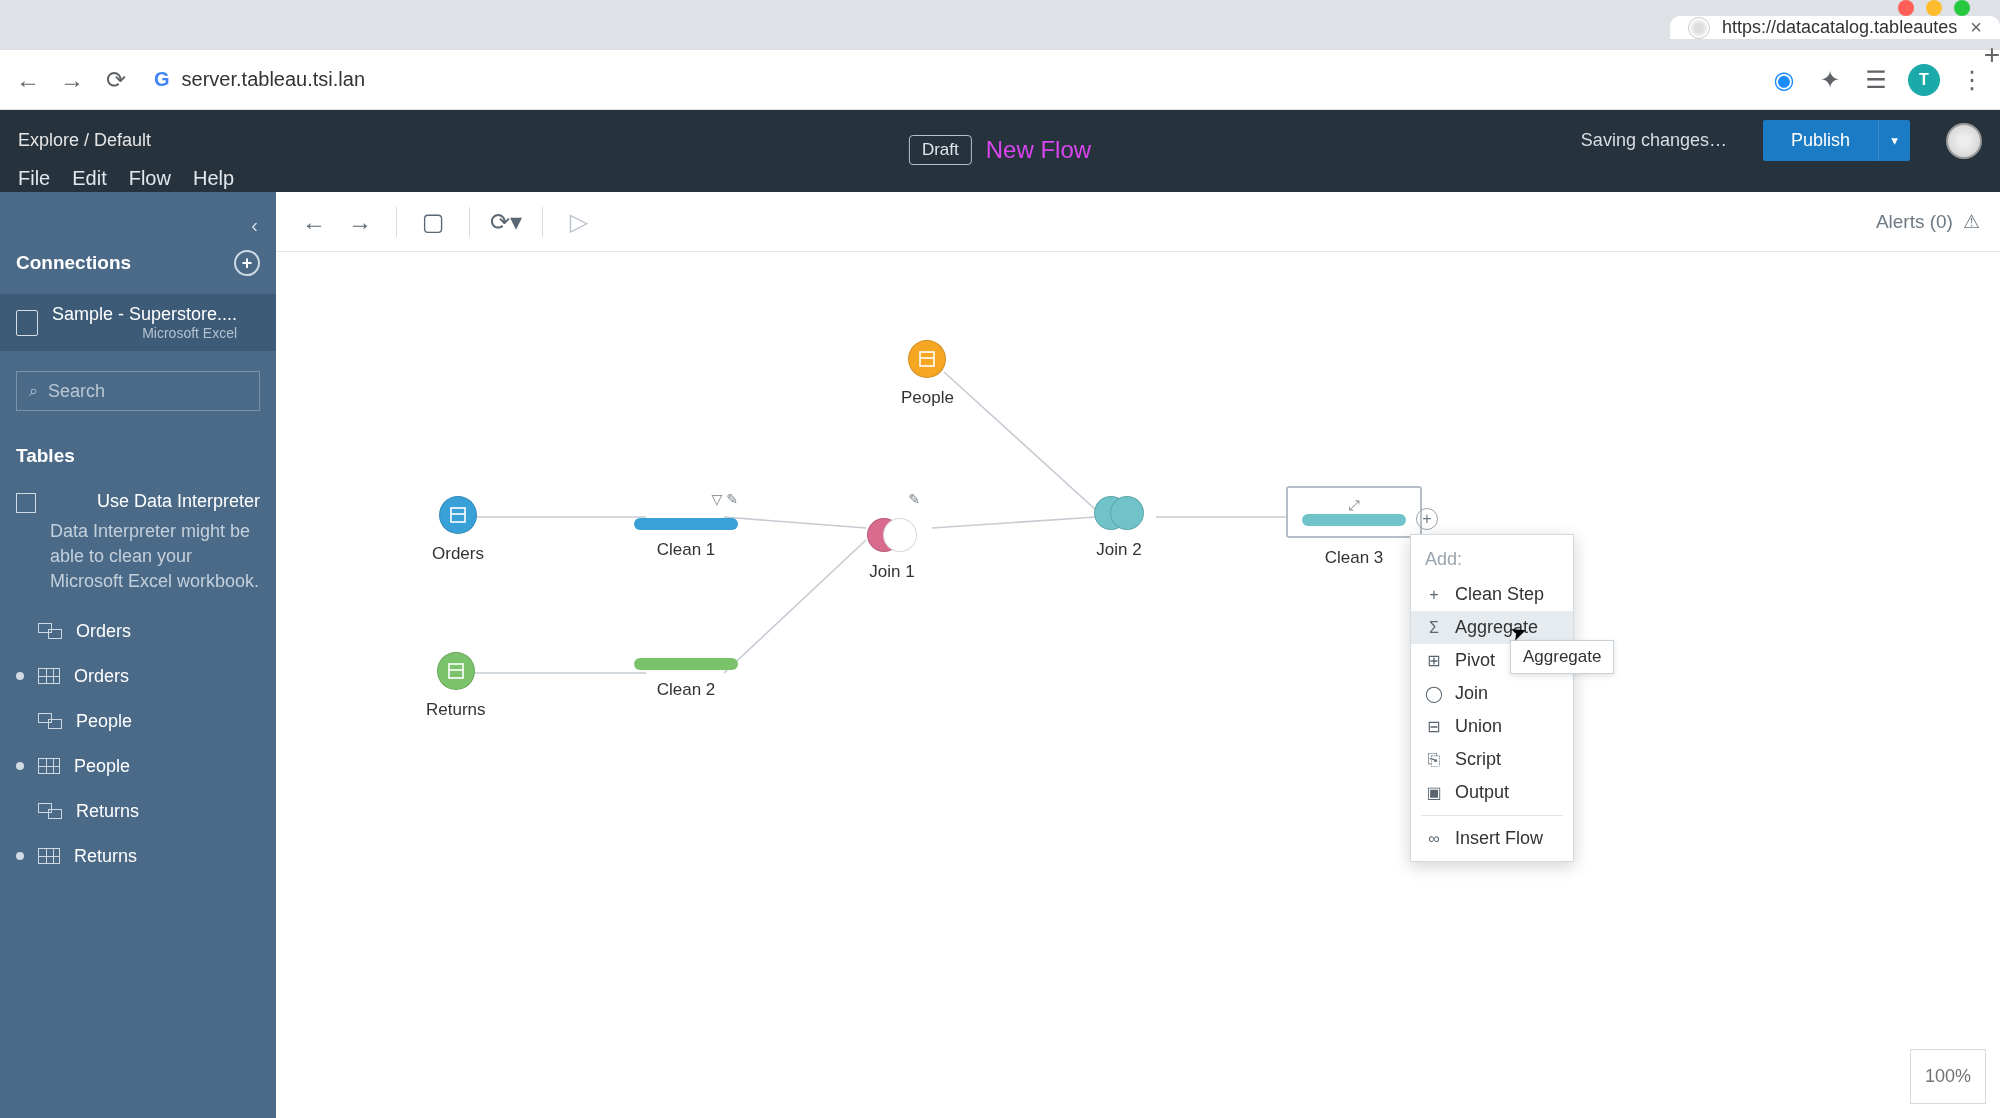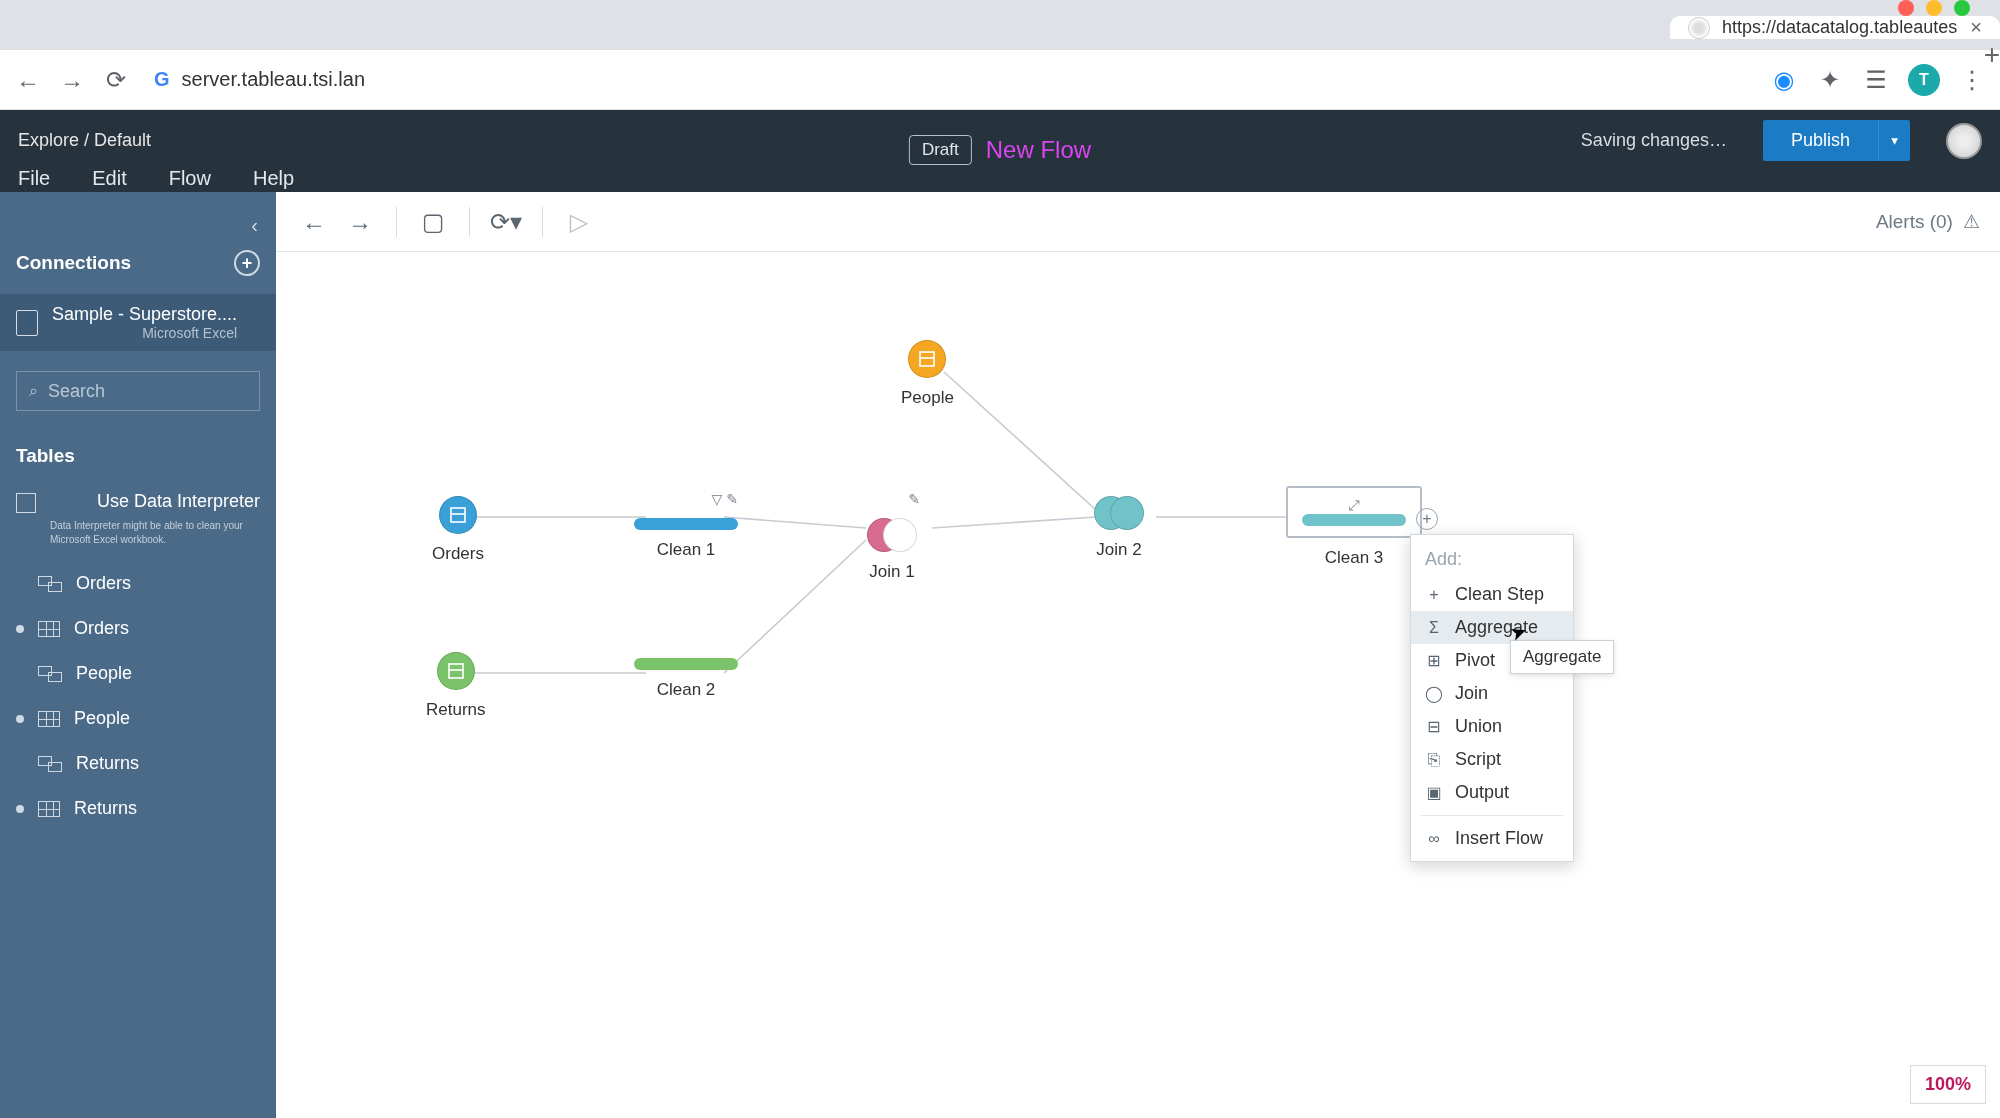"File" .app-menu { gap: 42px -> 22px }
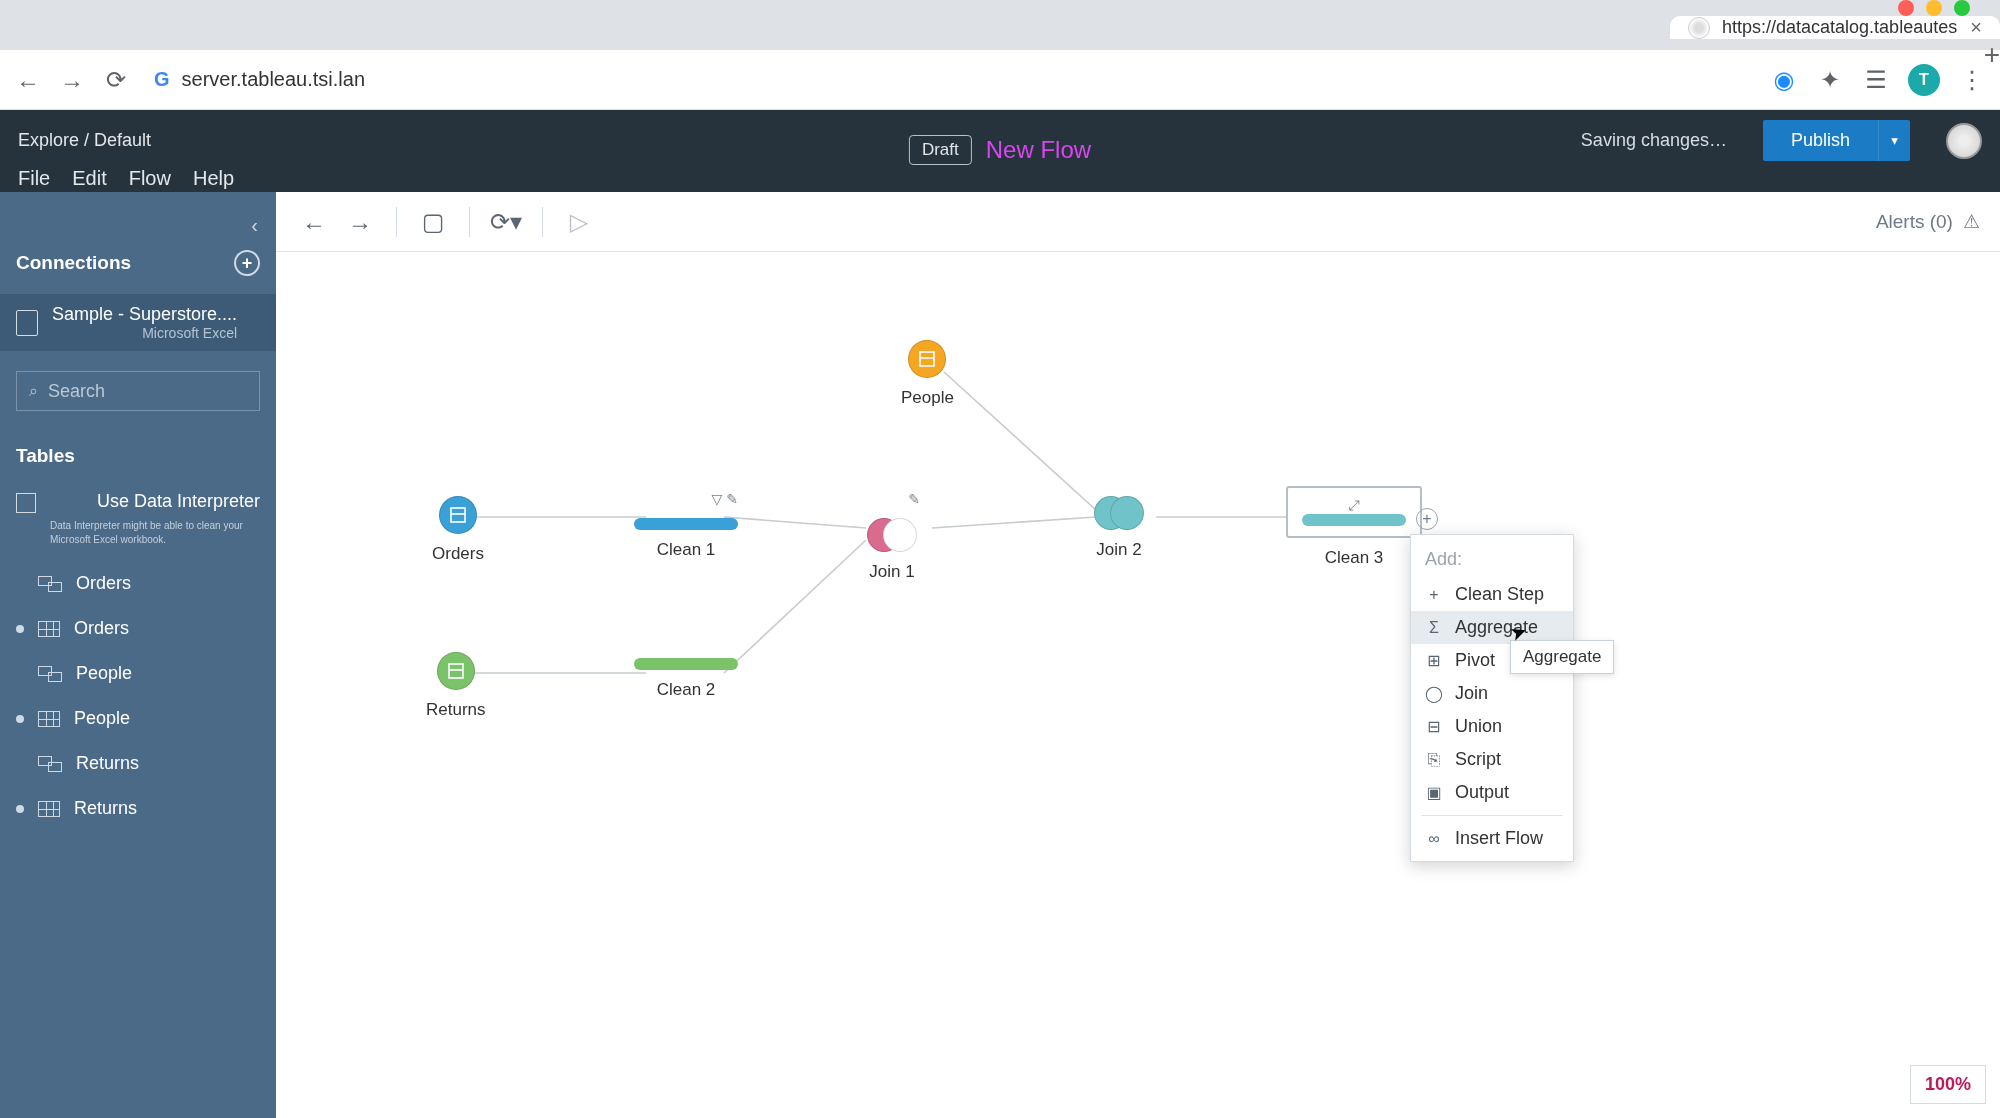"Data Interpreter might be able" .di-desc { font-size: 10px -> 18px }
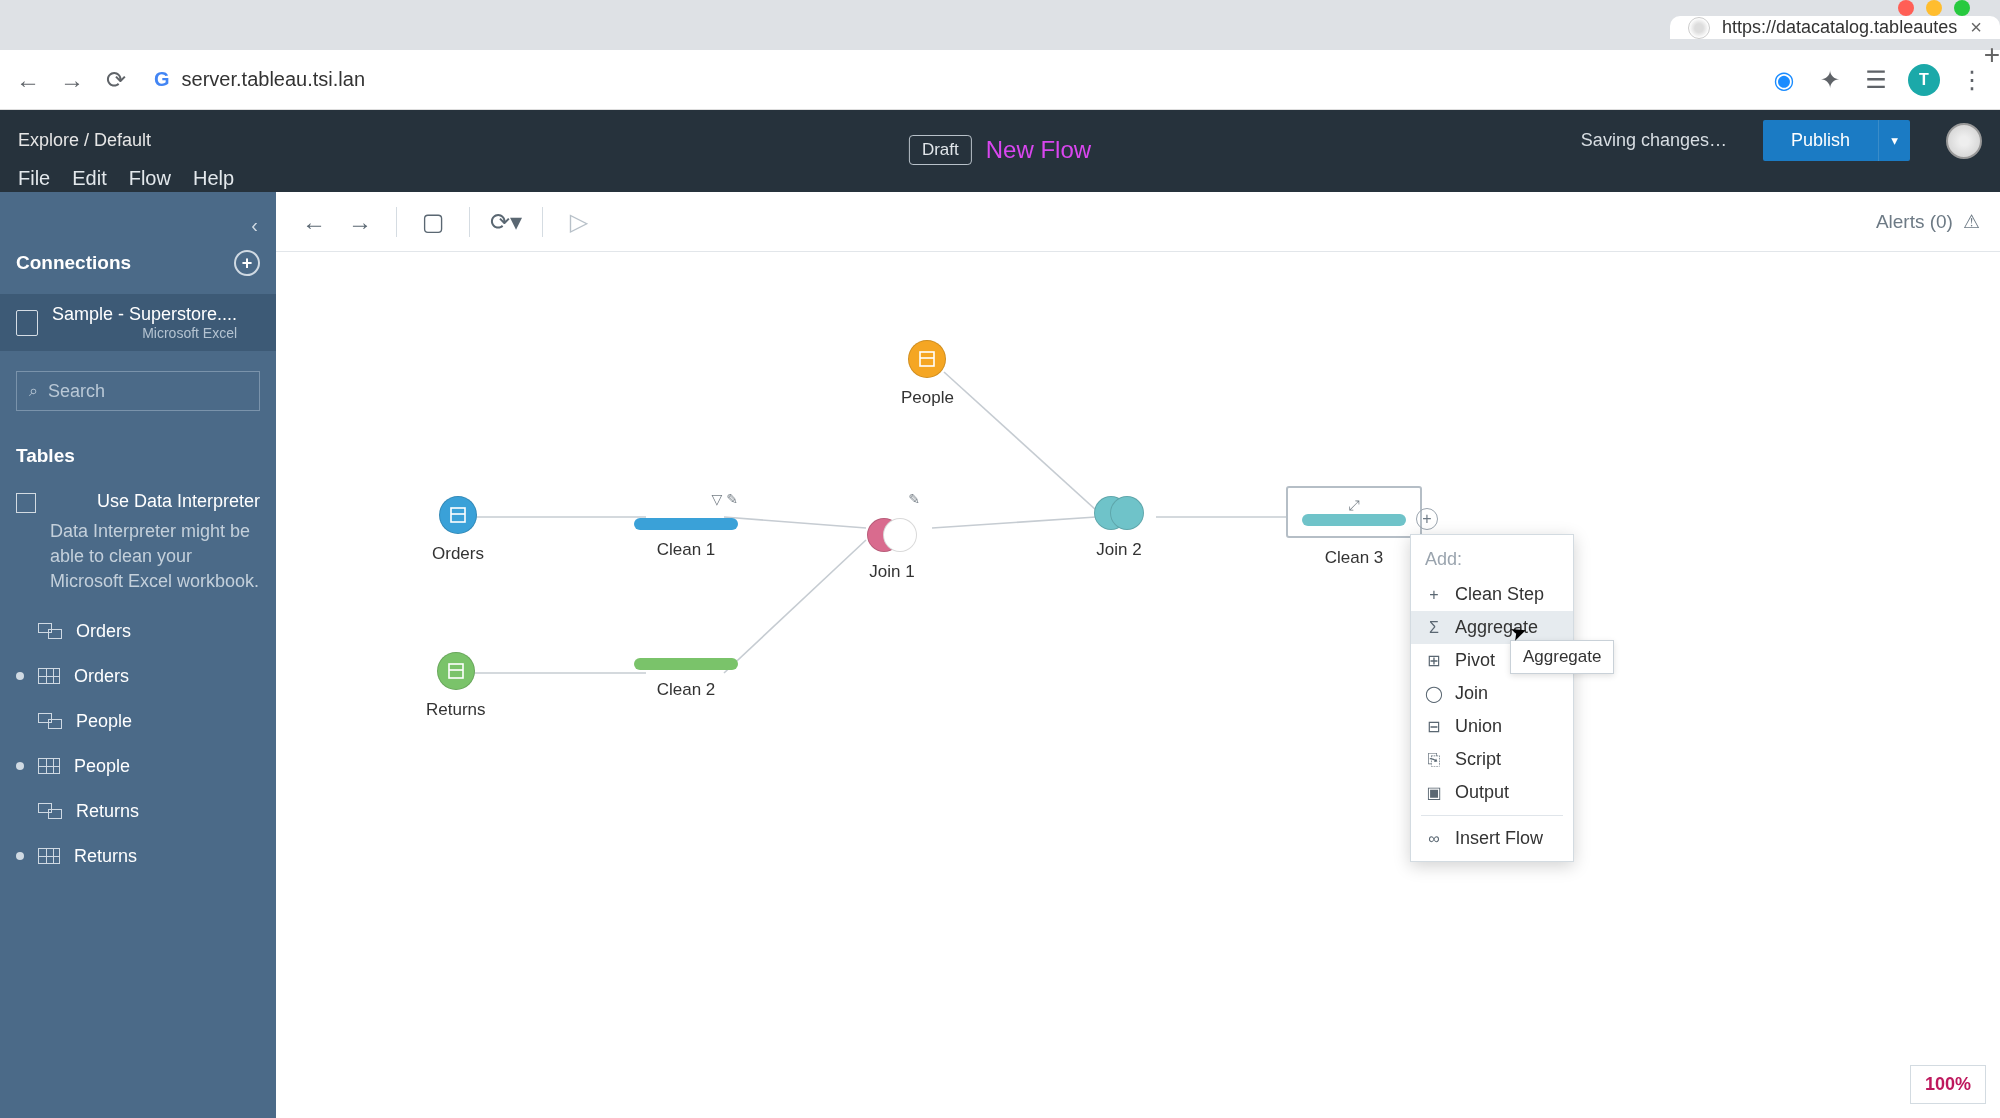"100%" .zoom-indicator { color: #be185d -> #737373; font-weight: bold -> none; padding: 8px 14px -> 16px 14px }
